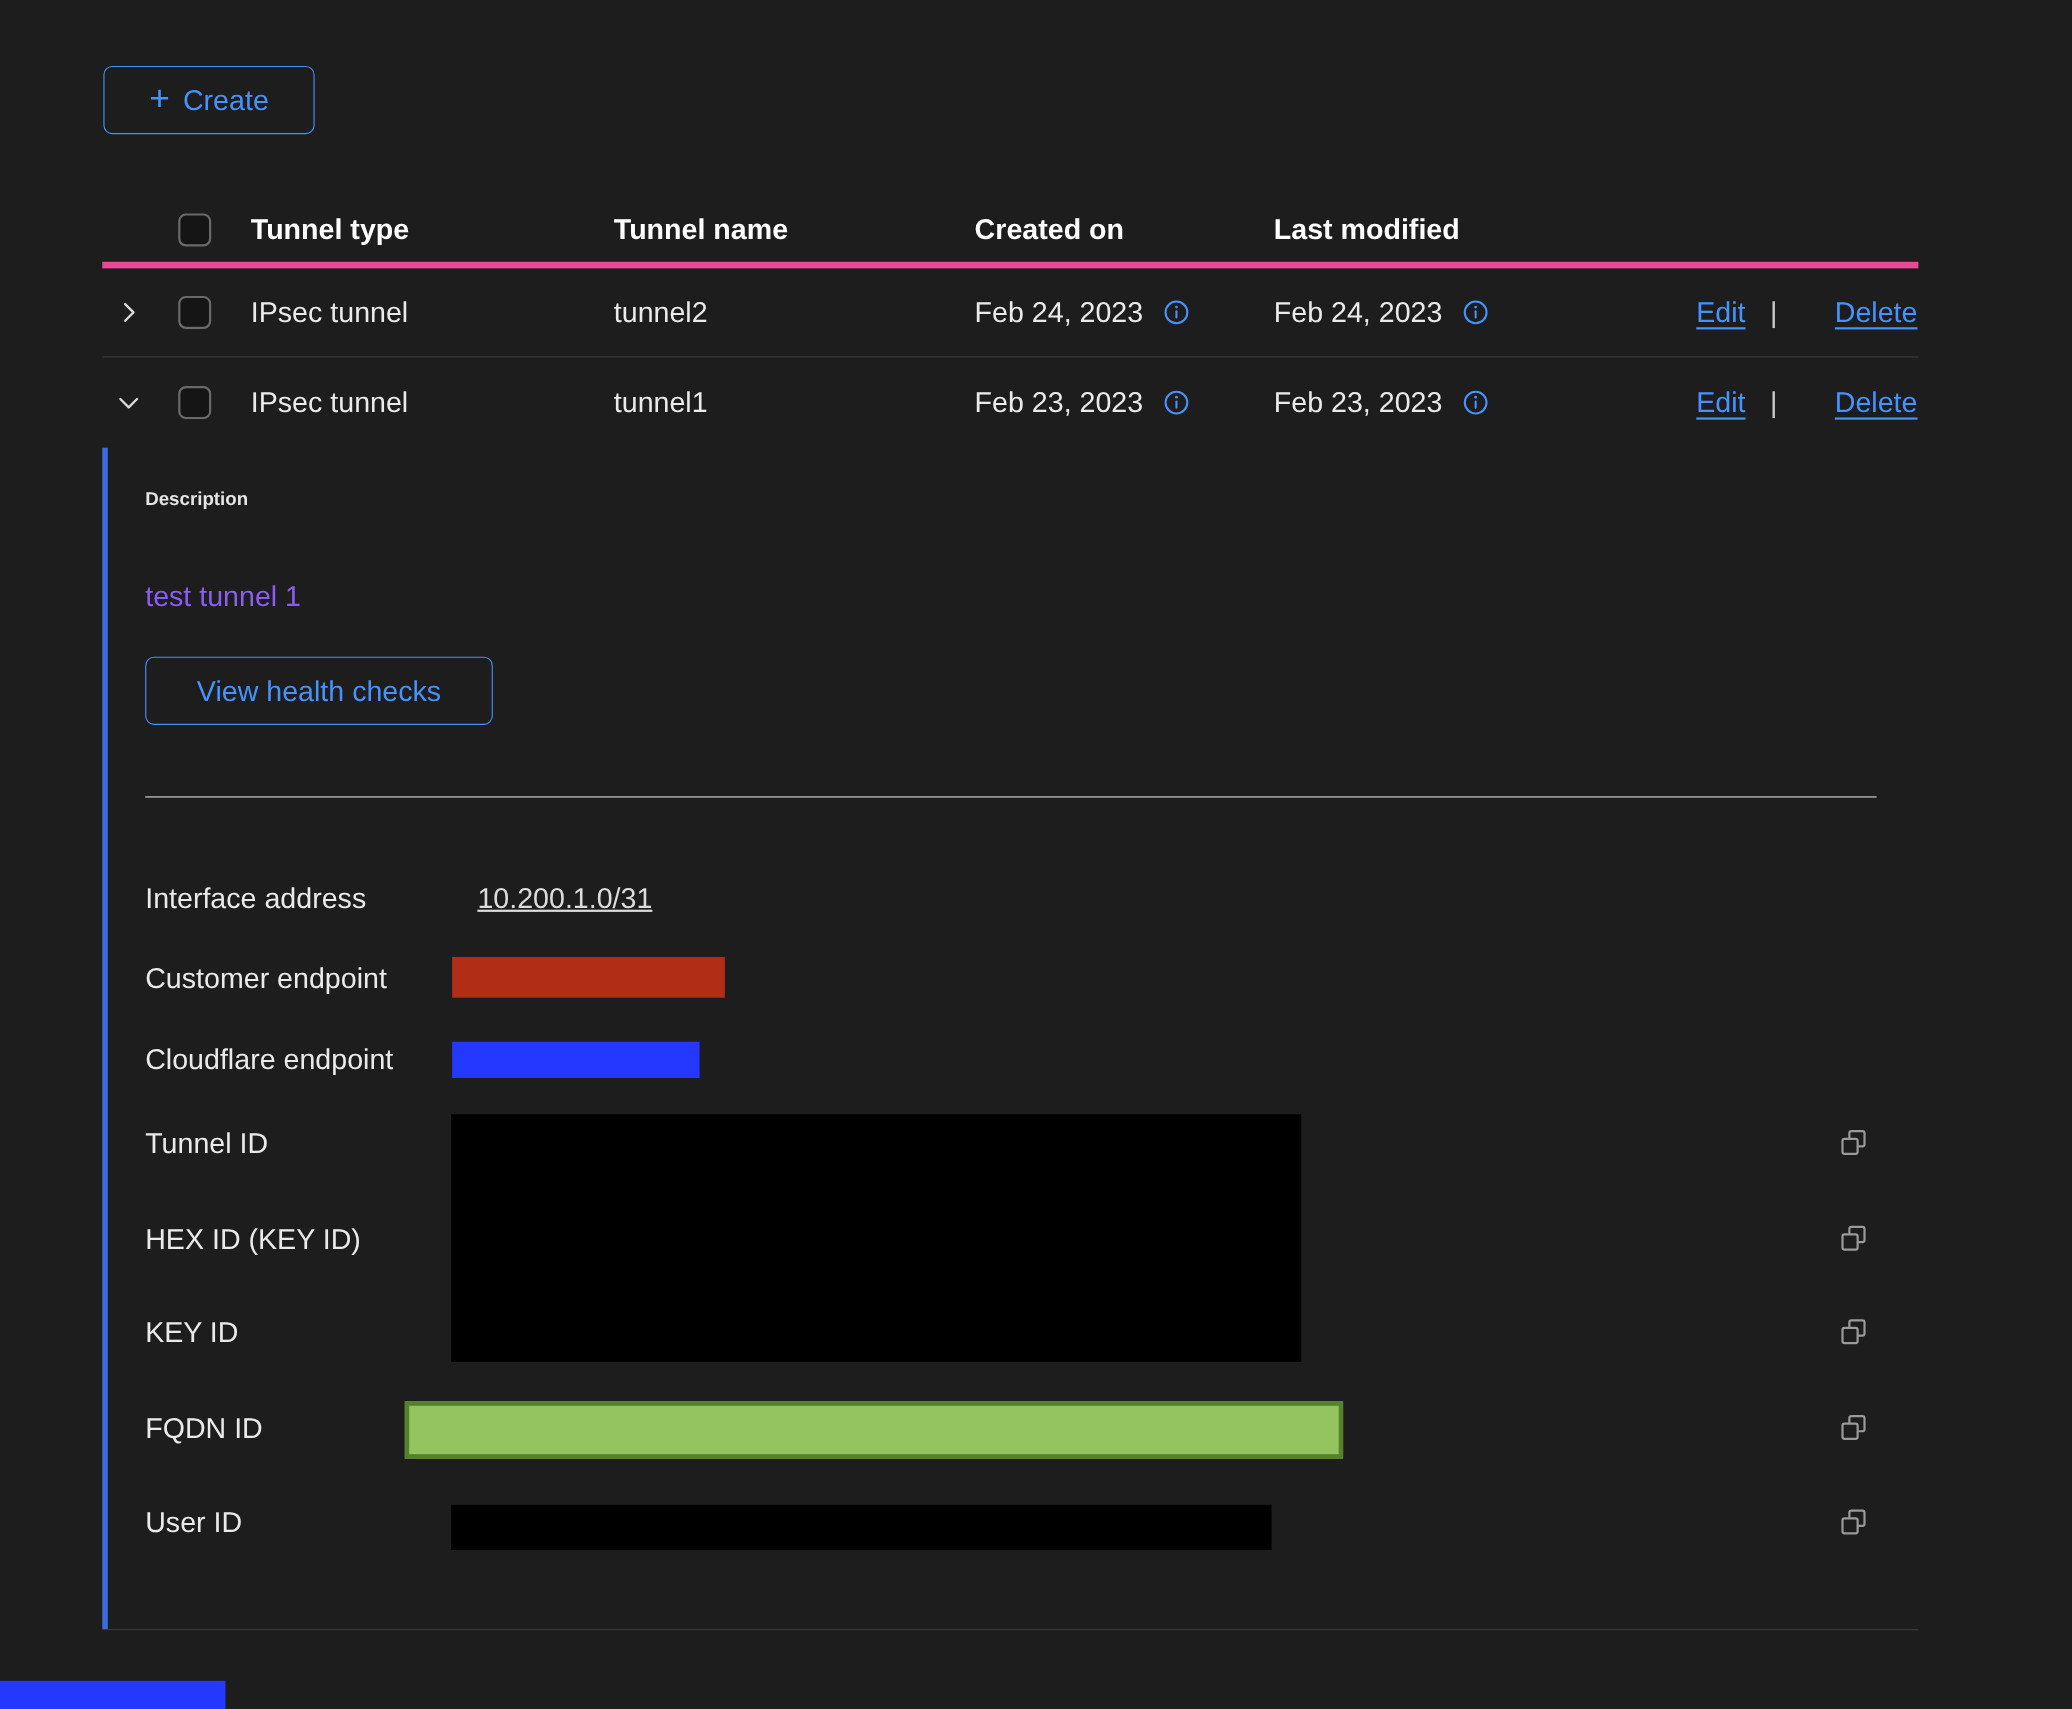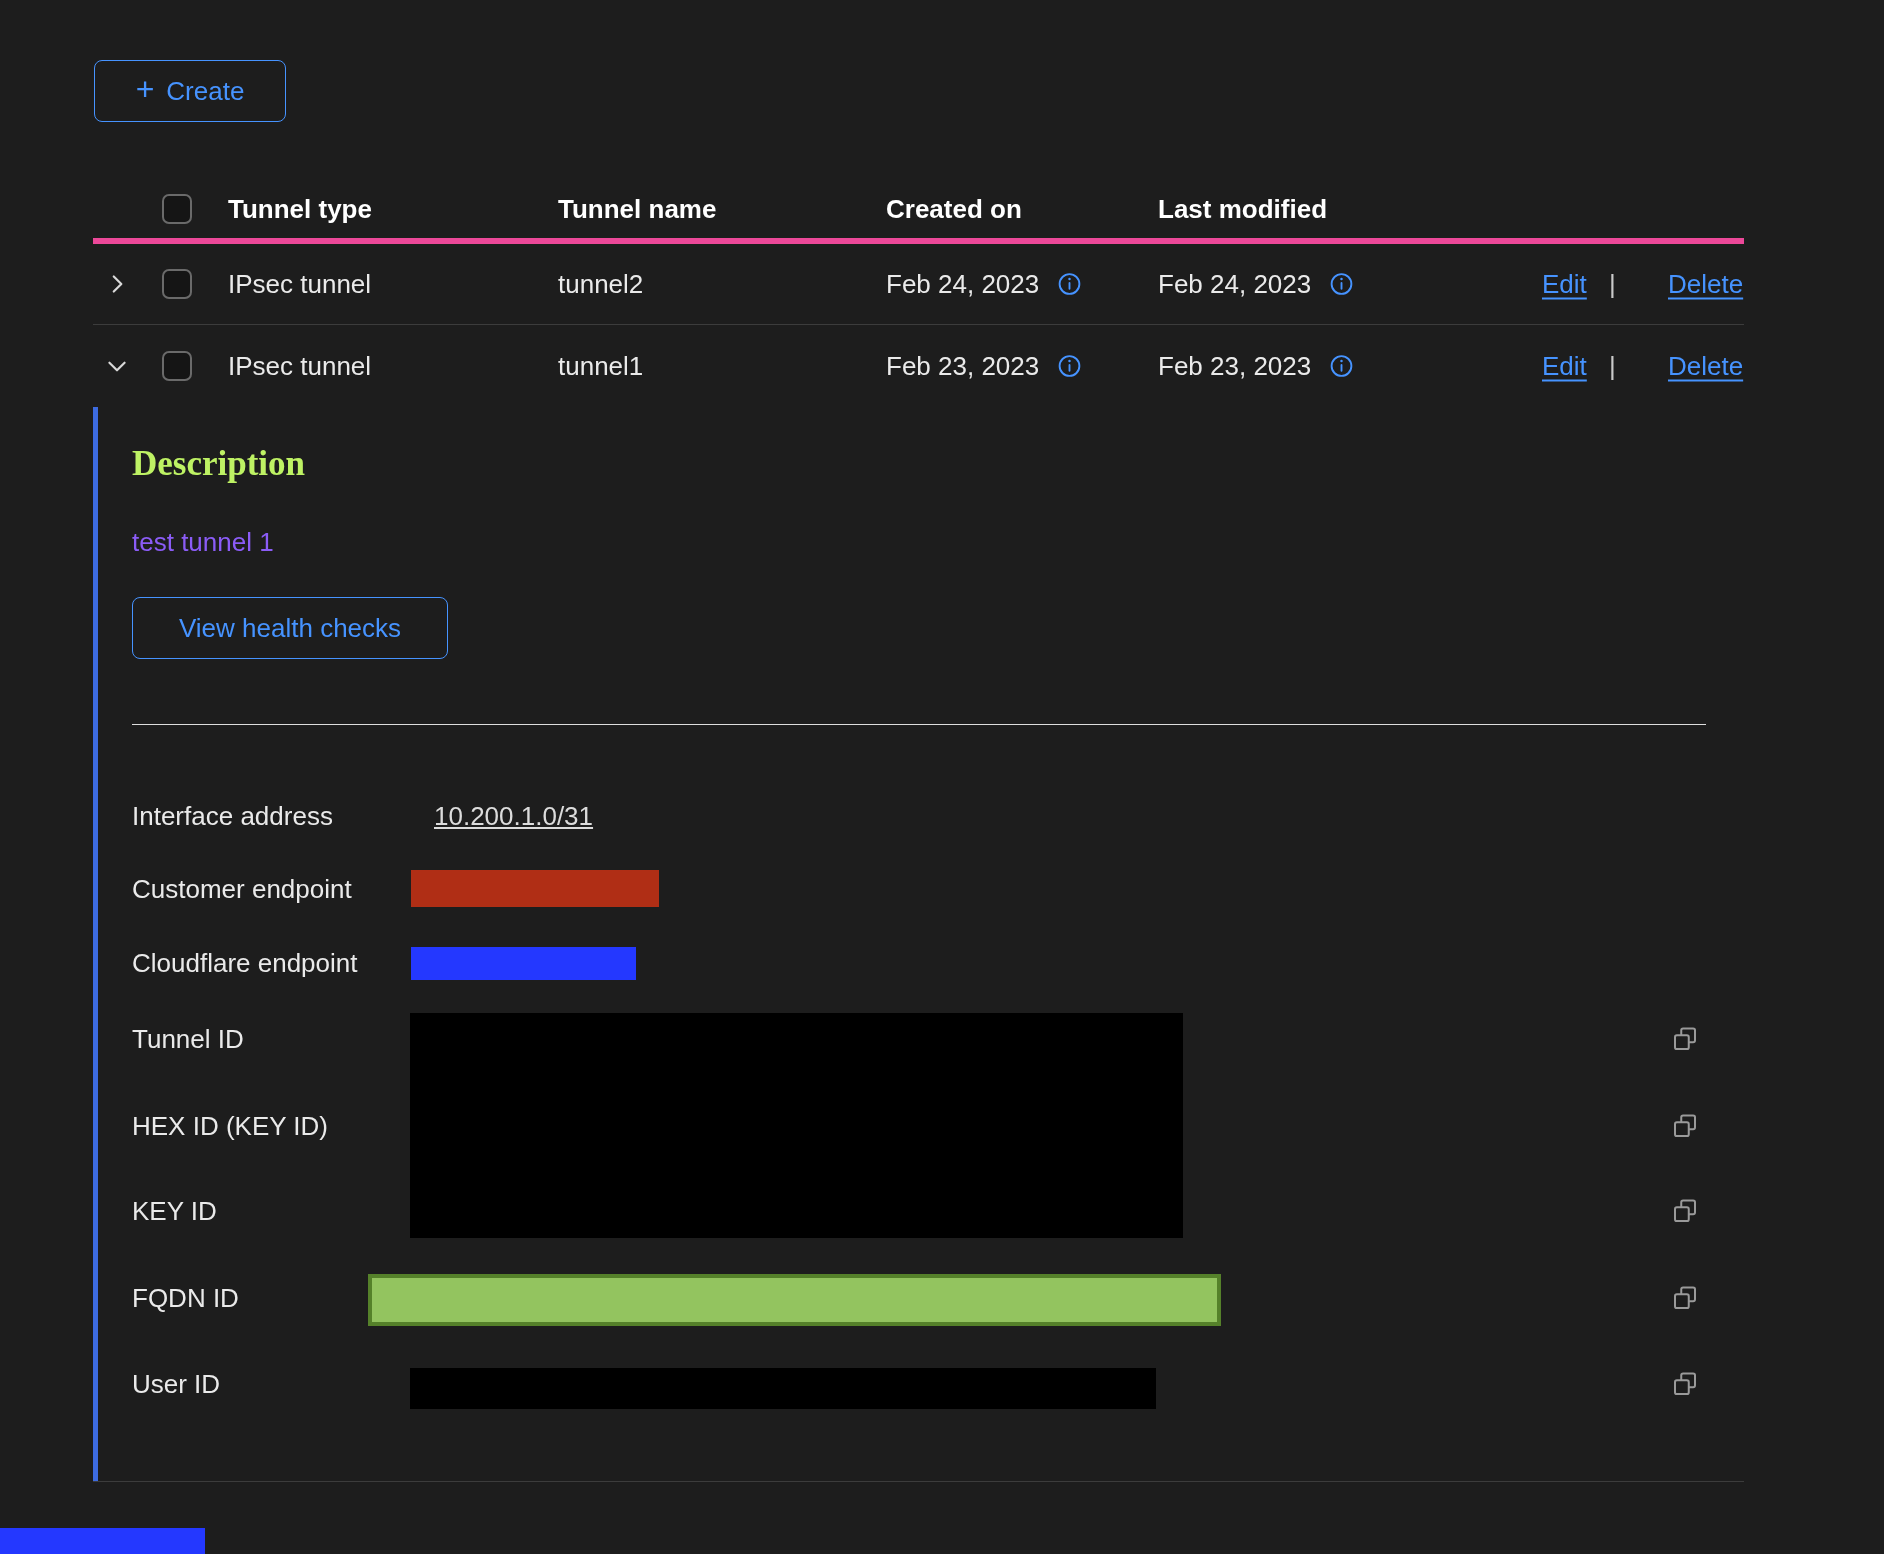"Description" .desc-label { color: #bef264 -> #e5e5e5; font-family: Liberation Serif, serif -> none; font-size: 35px -> 17px }
